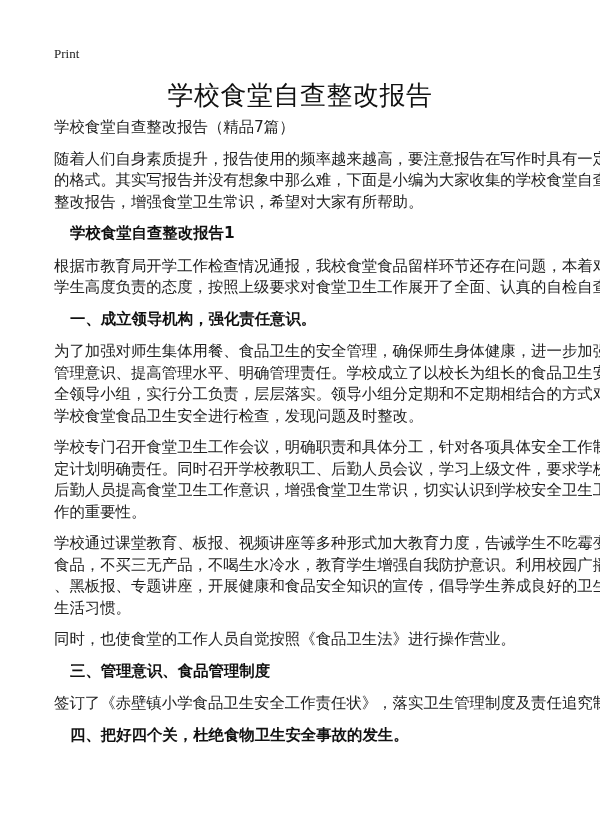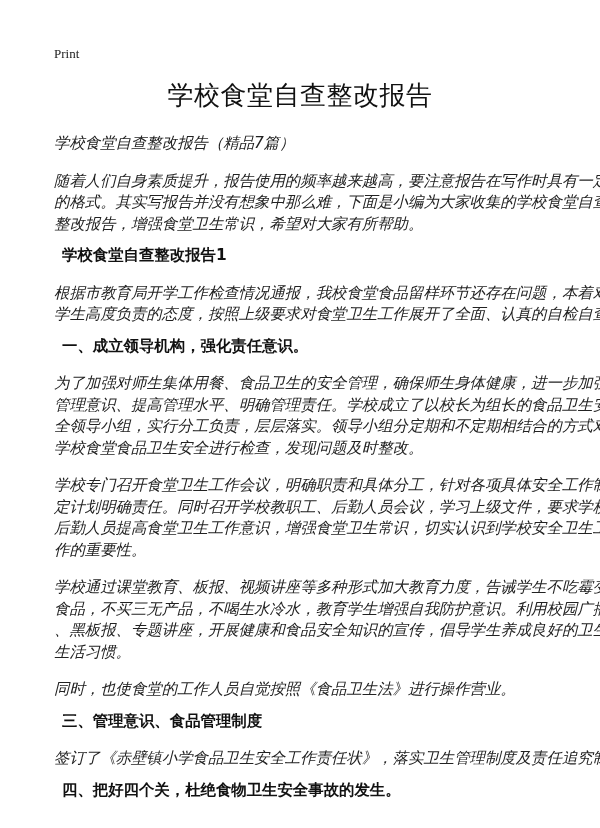"学校食堂自查整改报告（精品7篇）" .content p { font-style: italic -> none; margin: 16px 0 10px 0 -> 0 0 10px 0 }
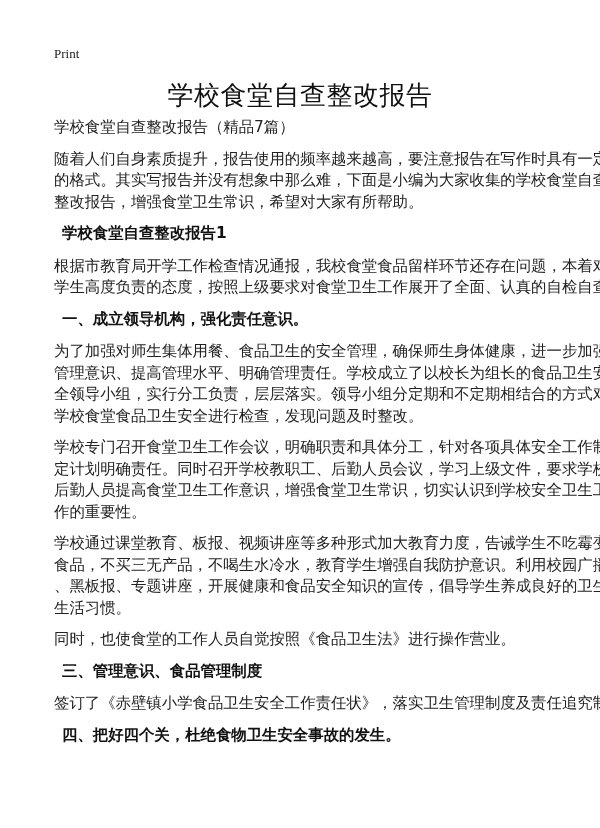"学校食堂自查整改报告1" .content h3 { margin: 0 0 11px 8px -> 0 0 11px 16px }
